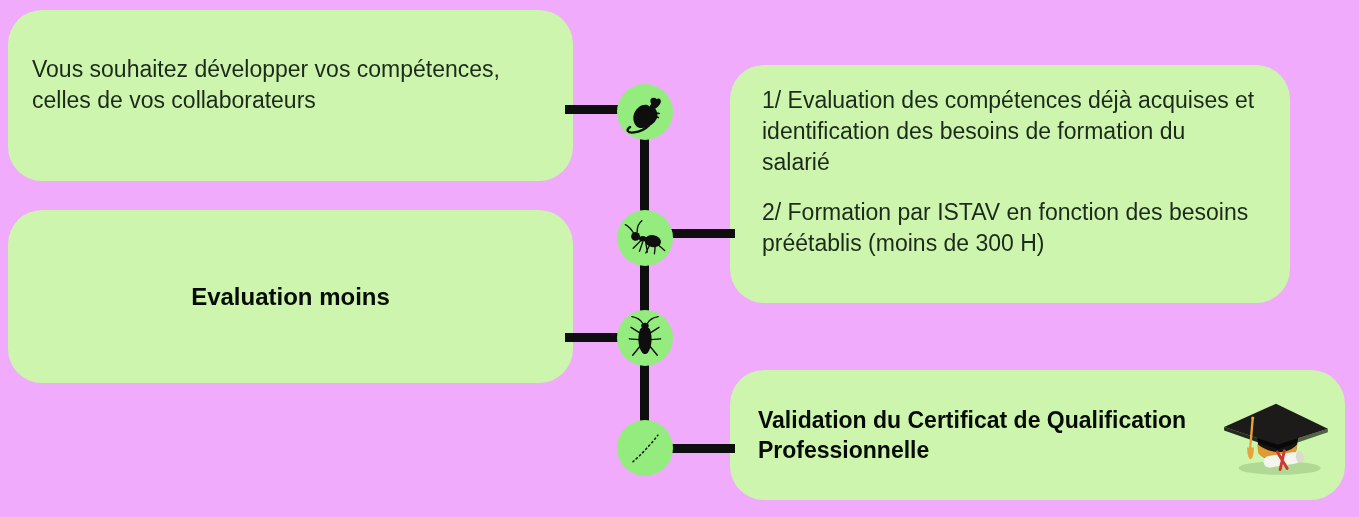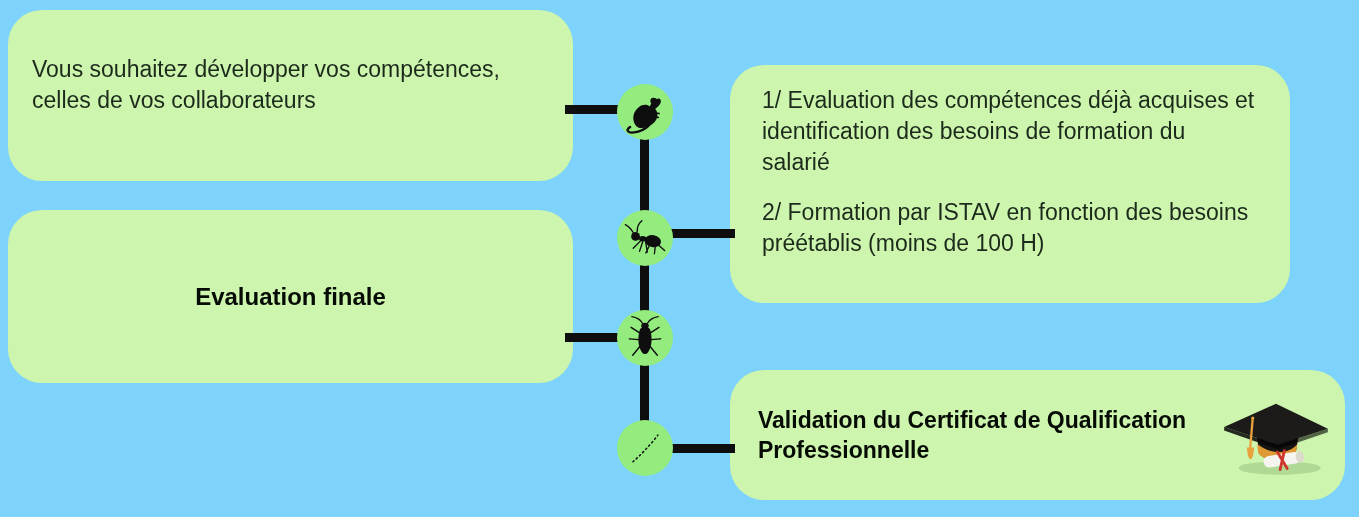"Vous souhaitez développer vos" .canvas { background: #7dd3fc -> #f0abfc }
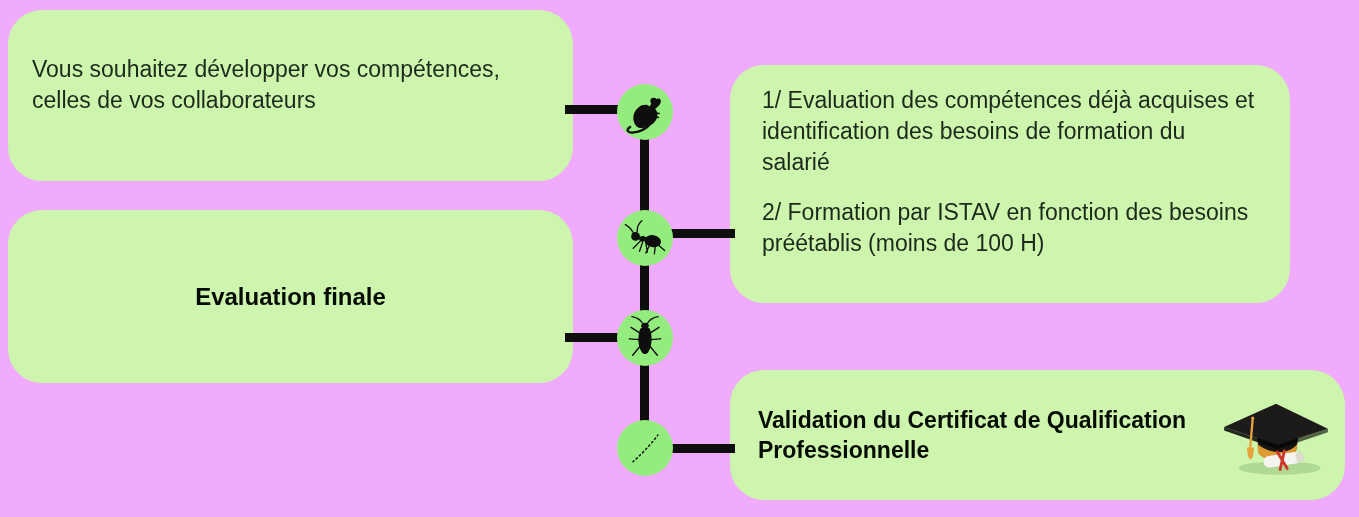"2/ Formation par ISTAV en" p.body-text { text: 100 -> 300 }
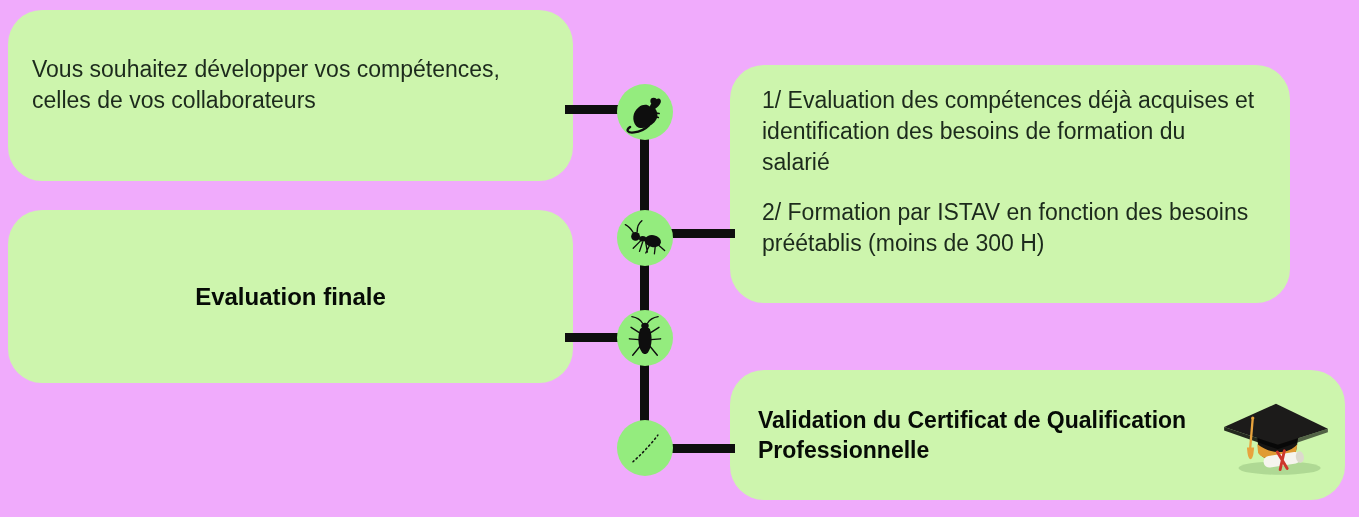"Evaluation finale" p.heading-text { text: finale -> moins }
